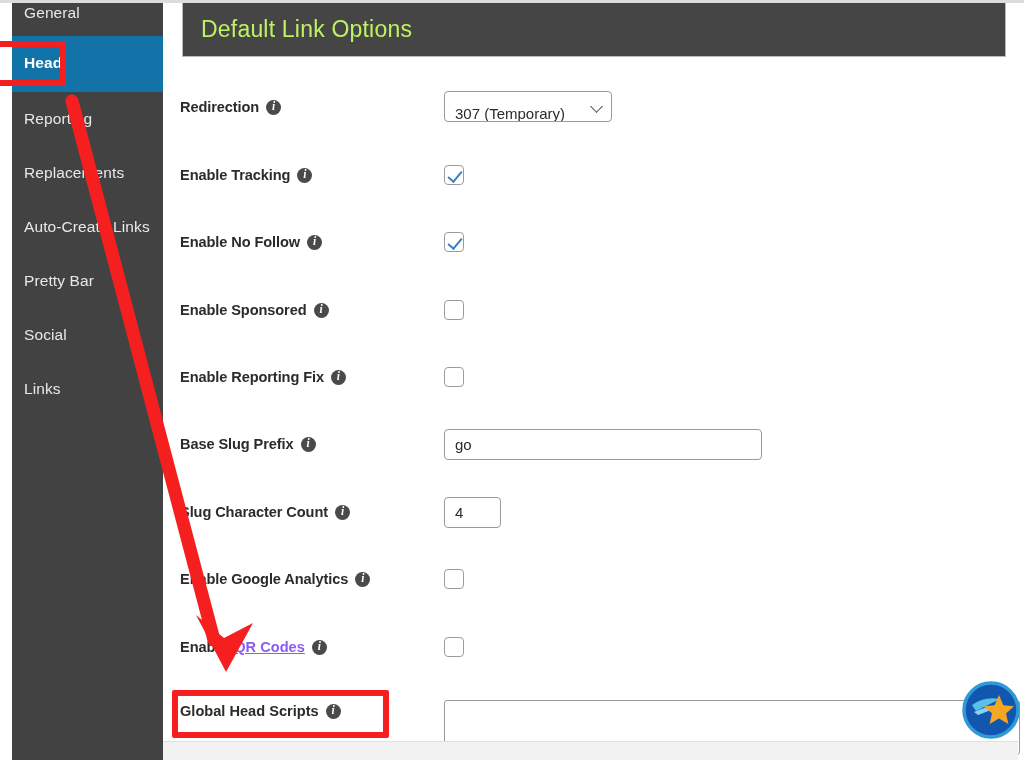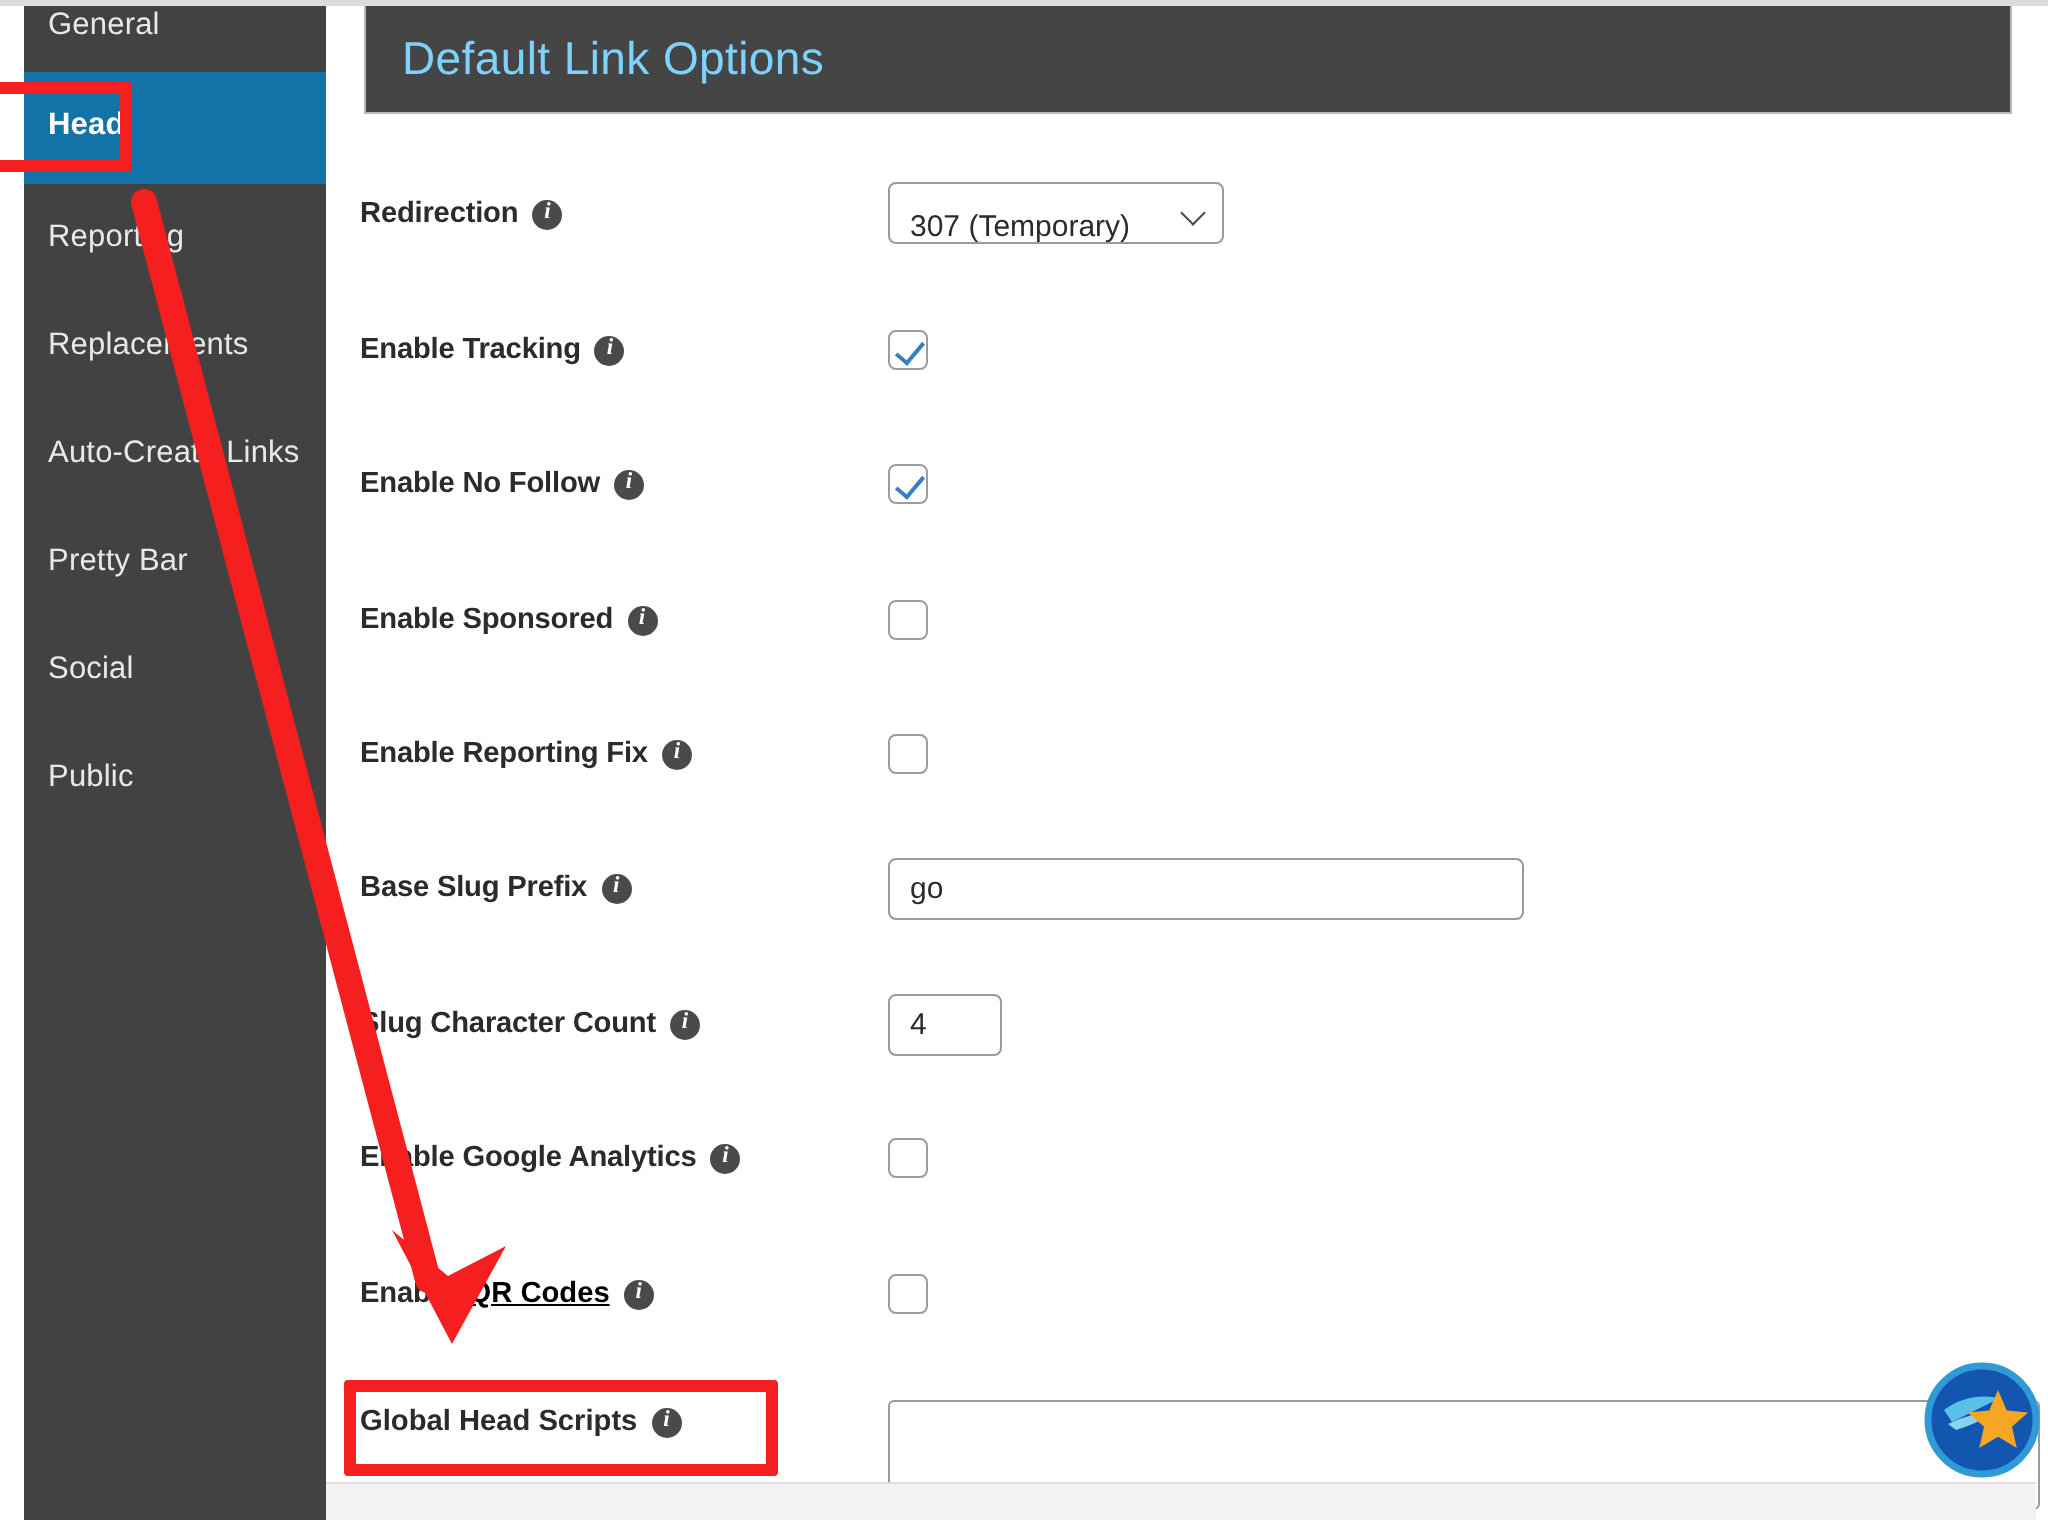"Default Link Options" #panel-header .title { color: #7dd3fc -> #bef264 }
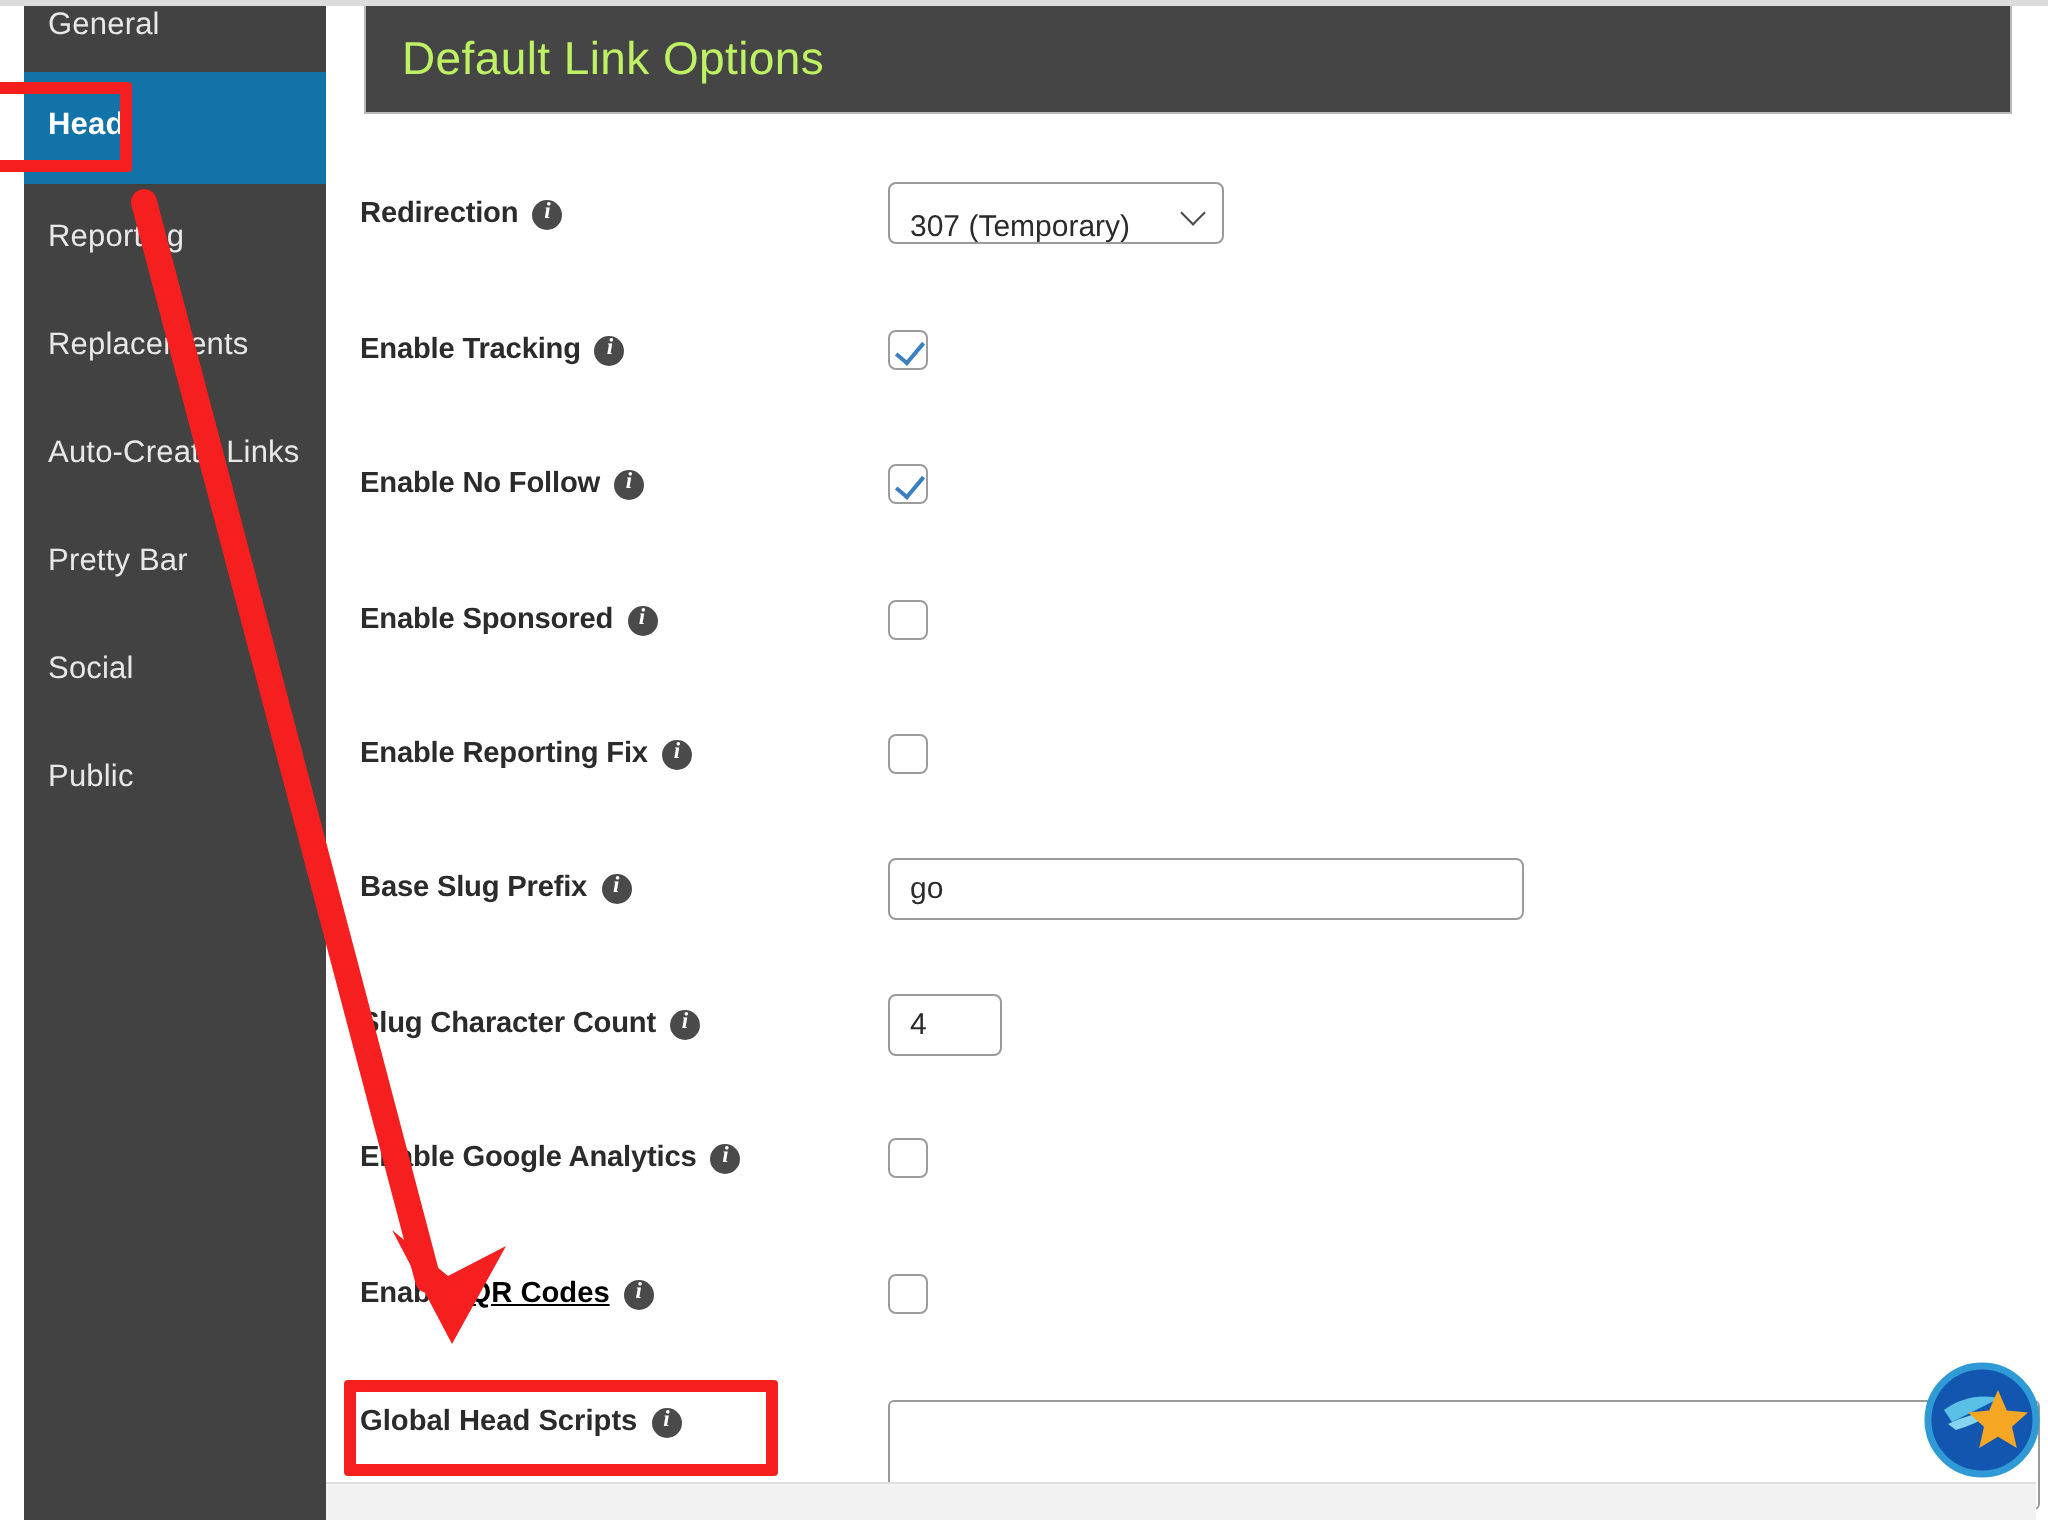"Public" span.side-label { text: Public -> Links }
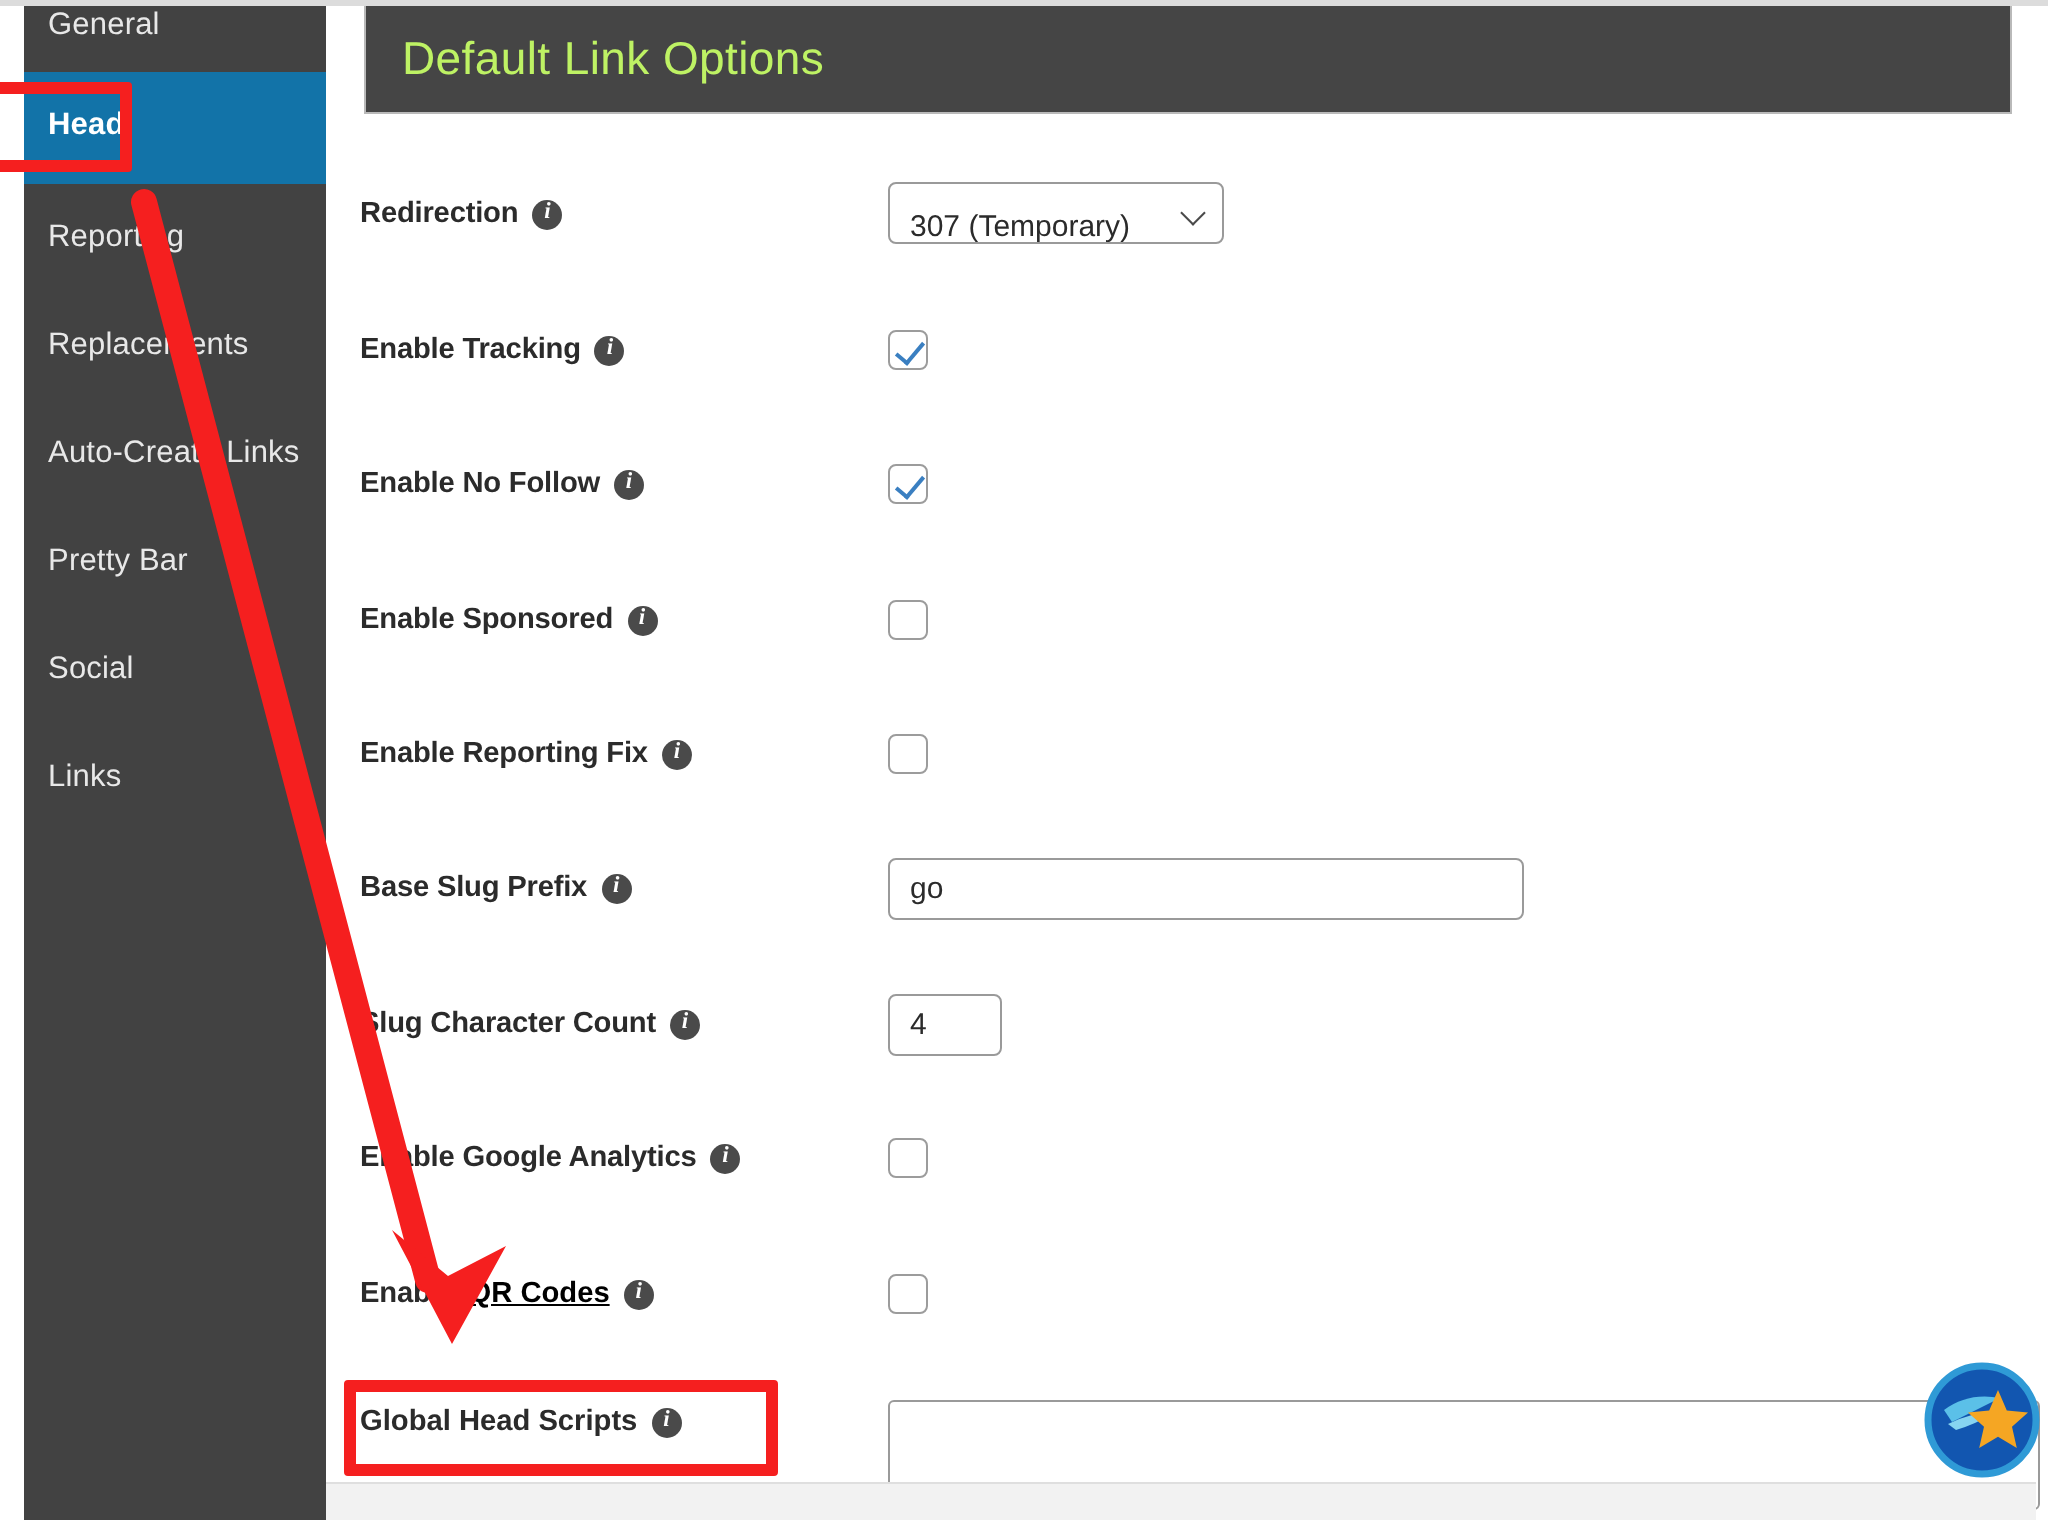"QR Codes" .row .label a.qrlink { color: #000000 -> #8b5cf6 }
